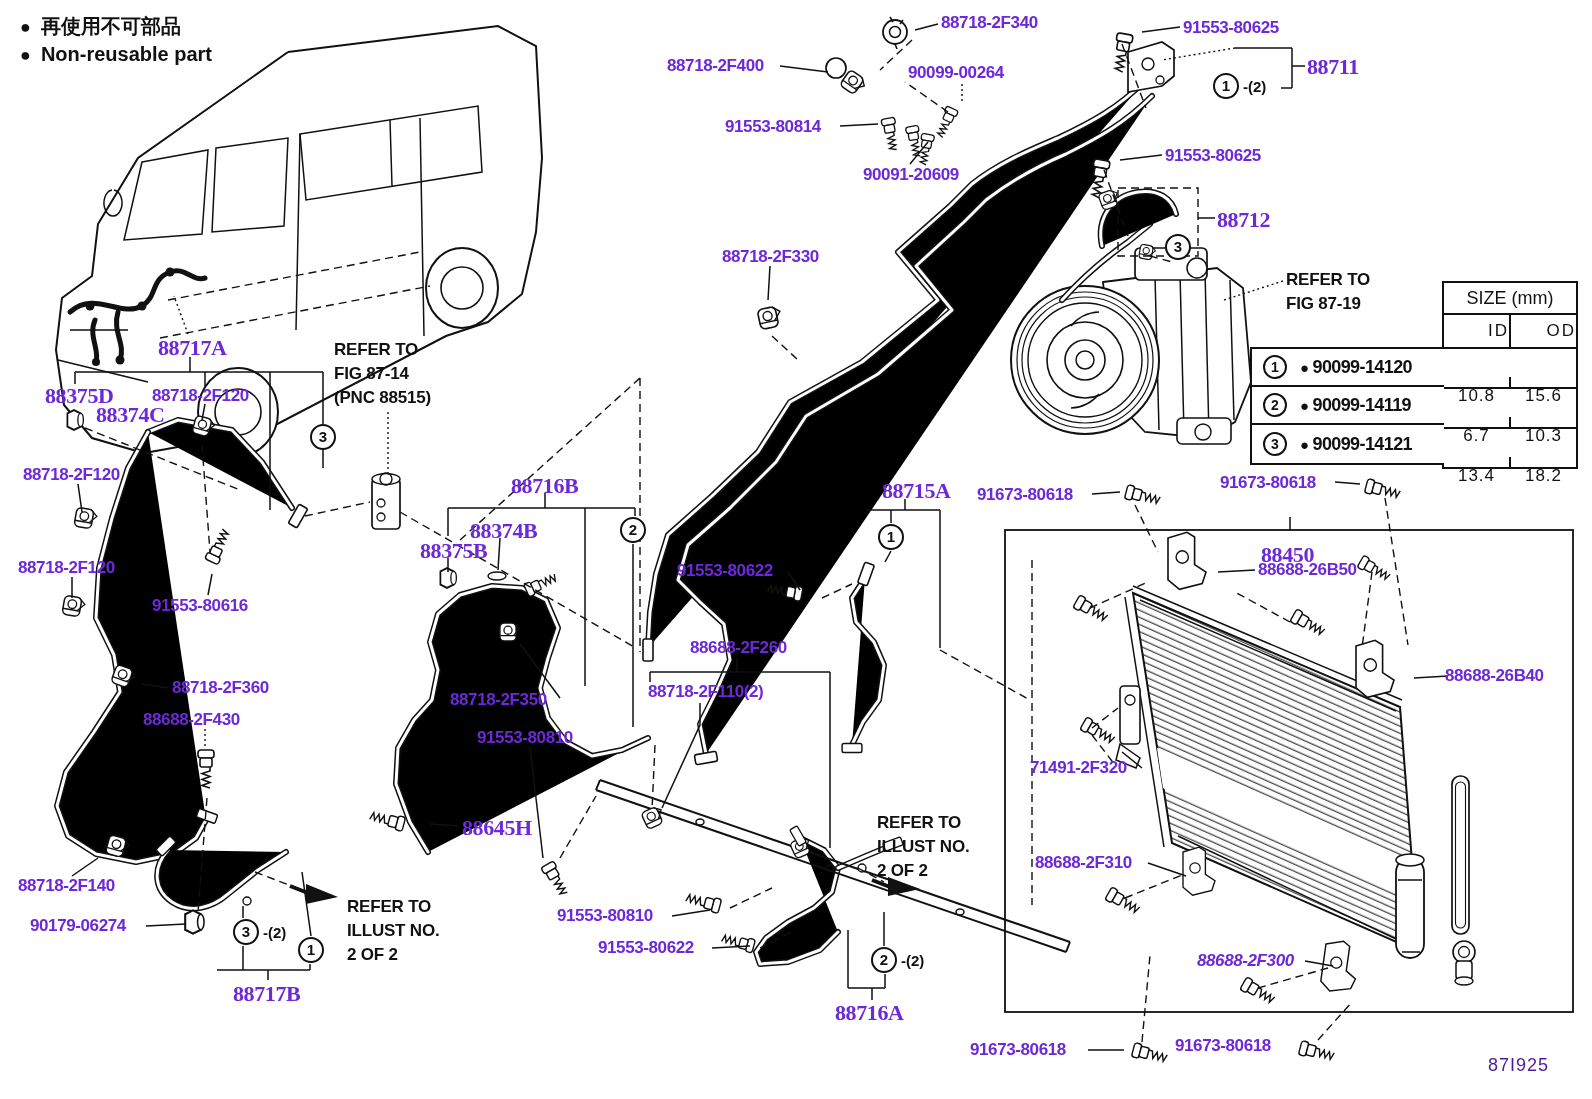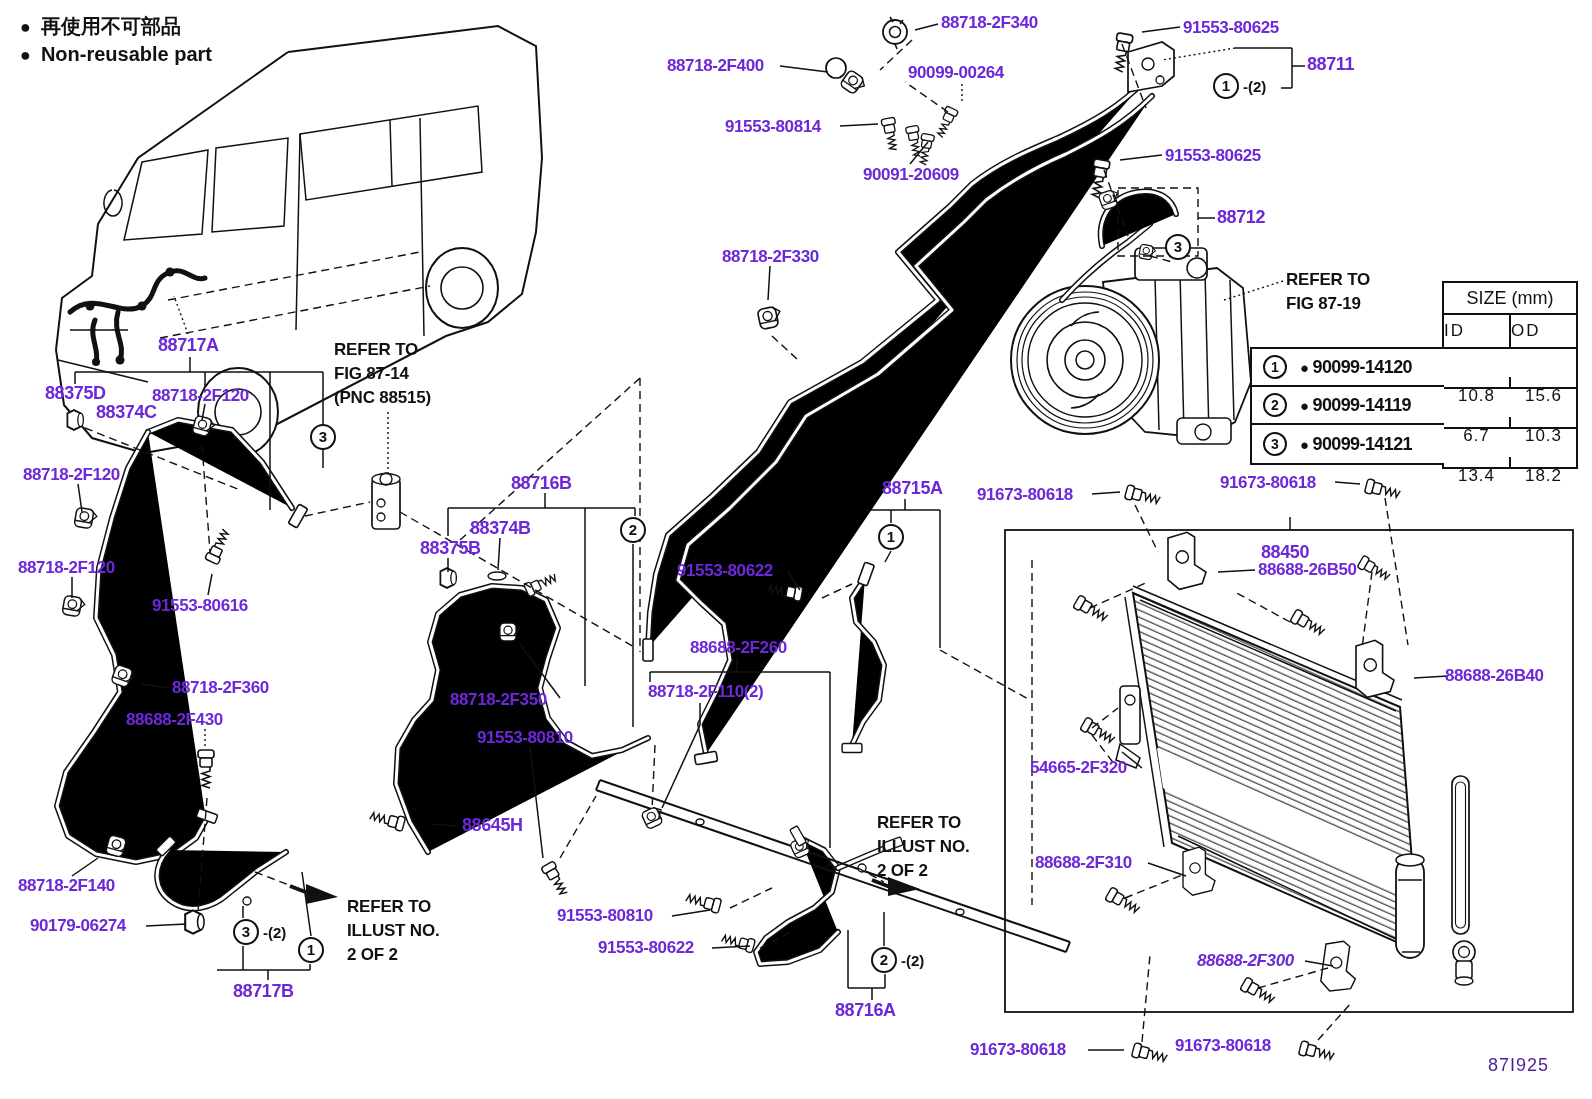"88711" .big { font-family: none -> Liberation Serif, serif; font-size: 18px -> 22px }
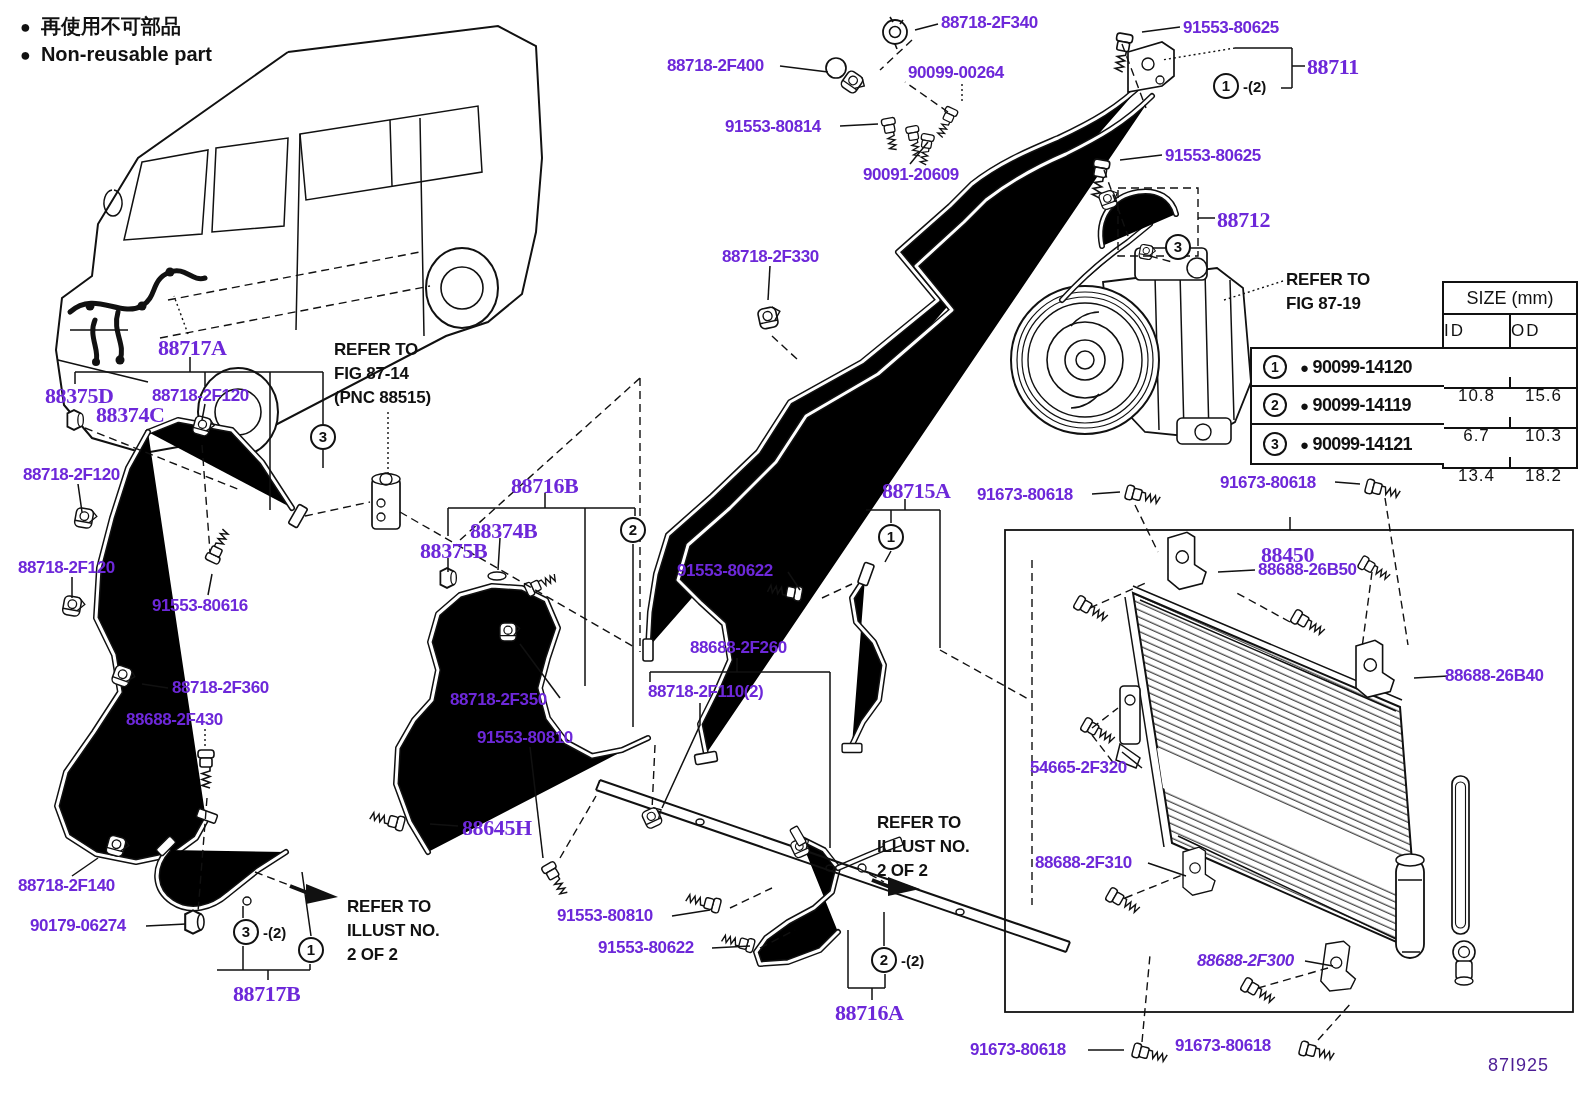"ID" .tblR .cols div { text-align: left -> right }
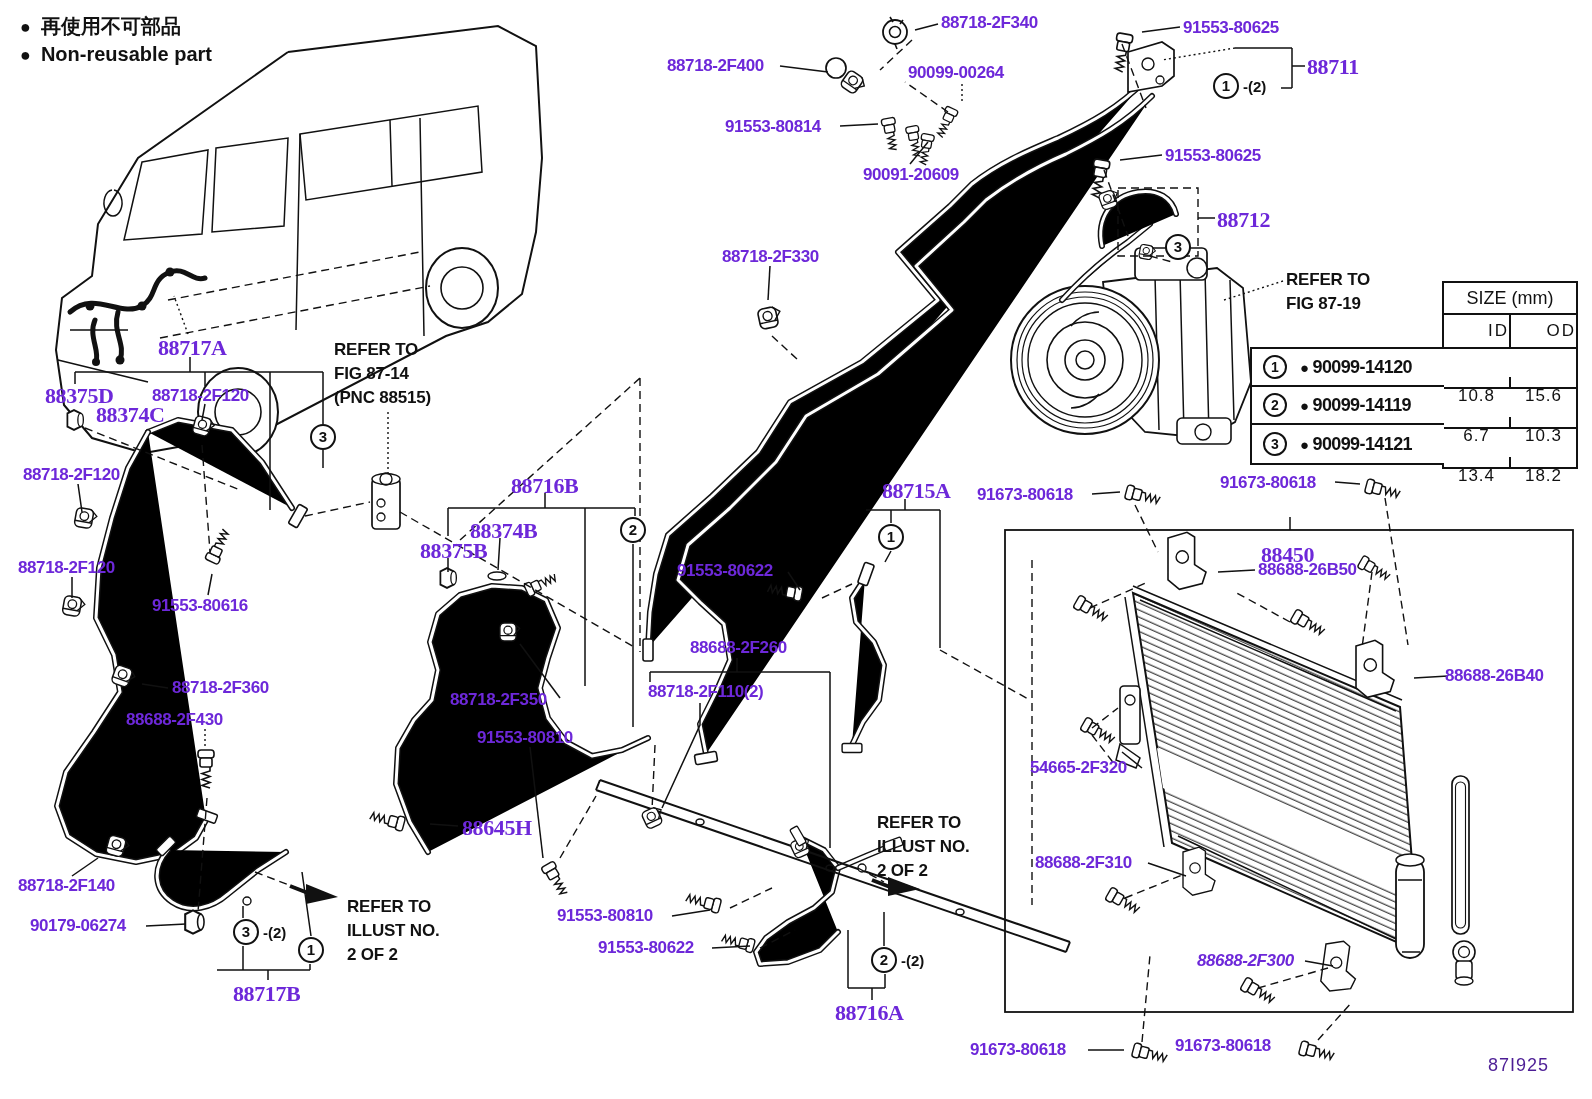"88688-2F430" div.lbl { left: 126px -> 143px }
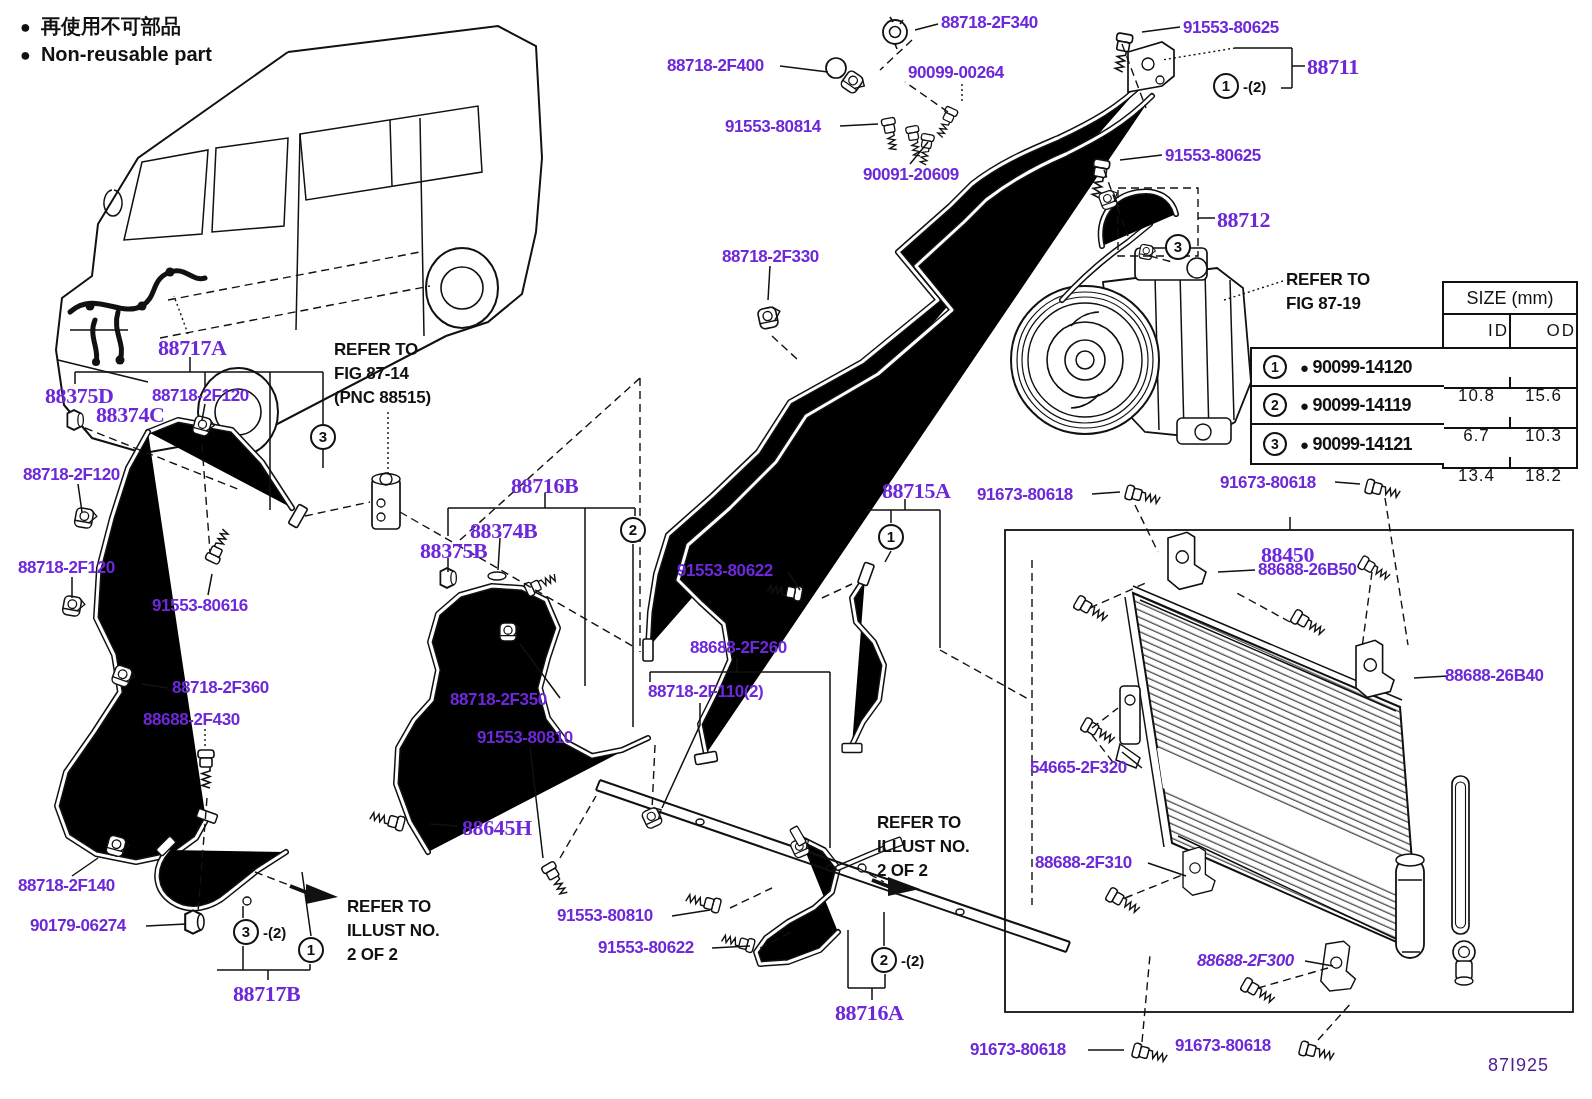"54665-2F320" div.lbl { text: 54665-2F320 -> 71491-2F320 }
